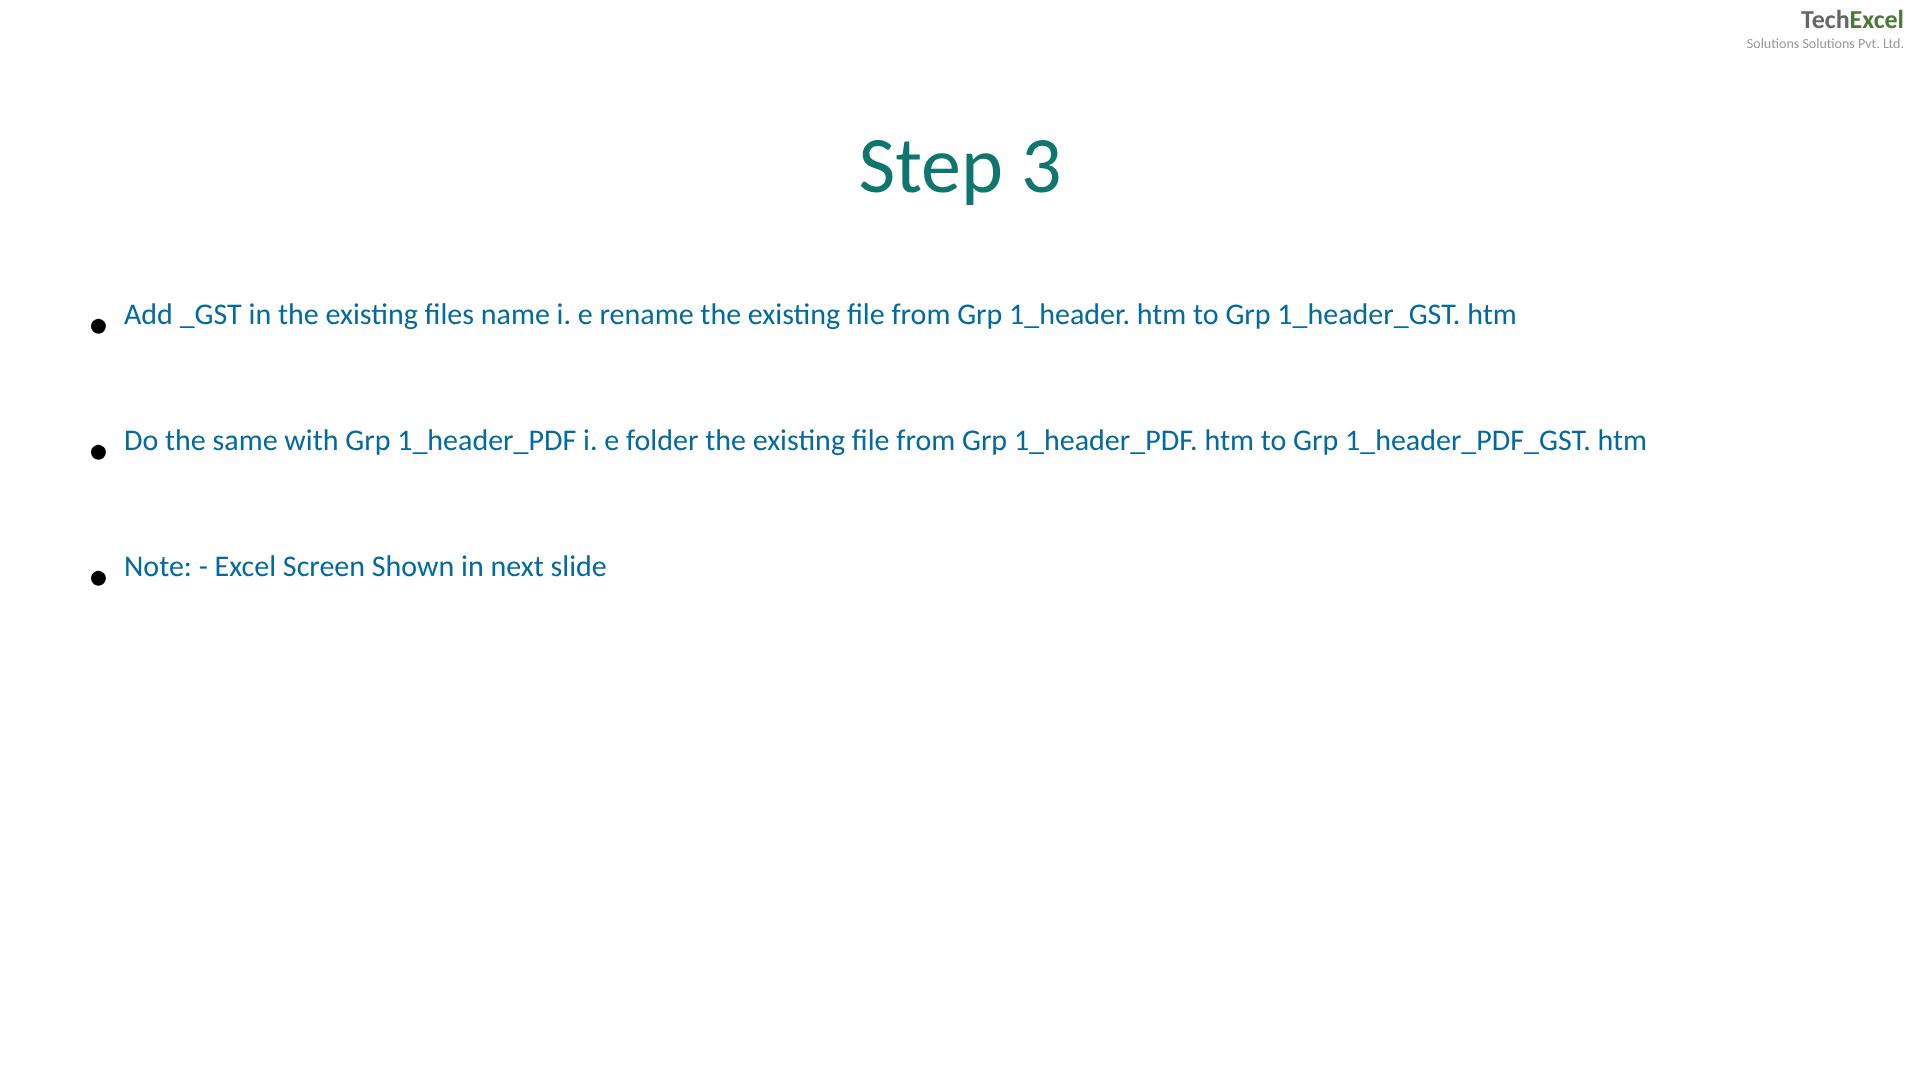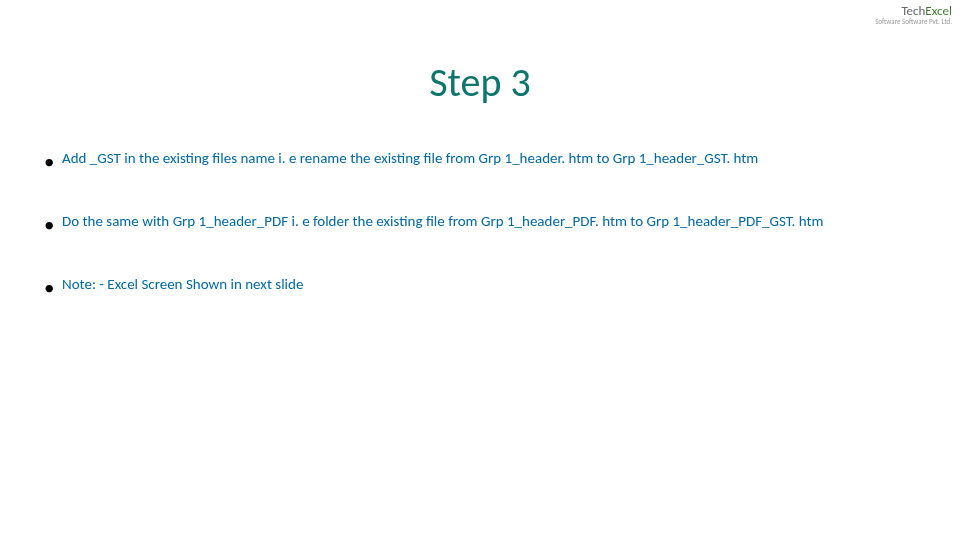"TechExcel" .logo-main { font-weight: normal -> bold }
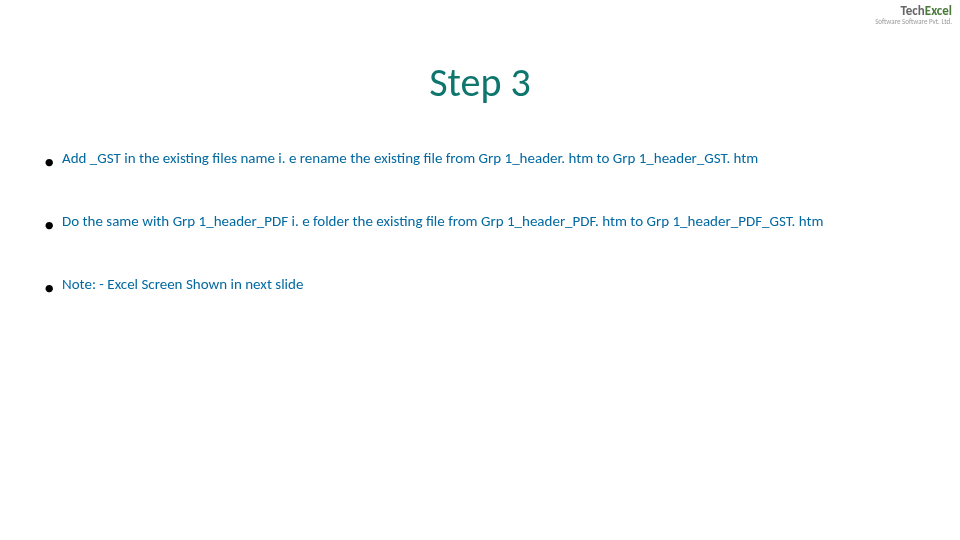"Software Software Pvt. Ltd." div.logo-sub { text: Software Software -> Solutions Solutions }
